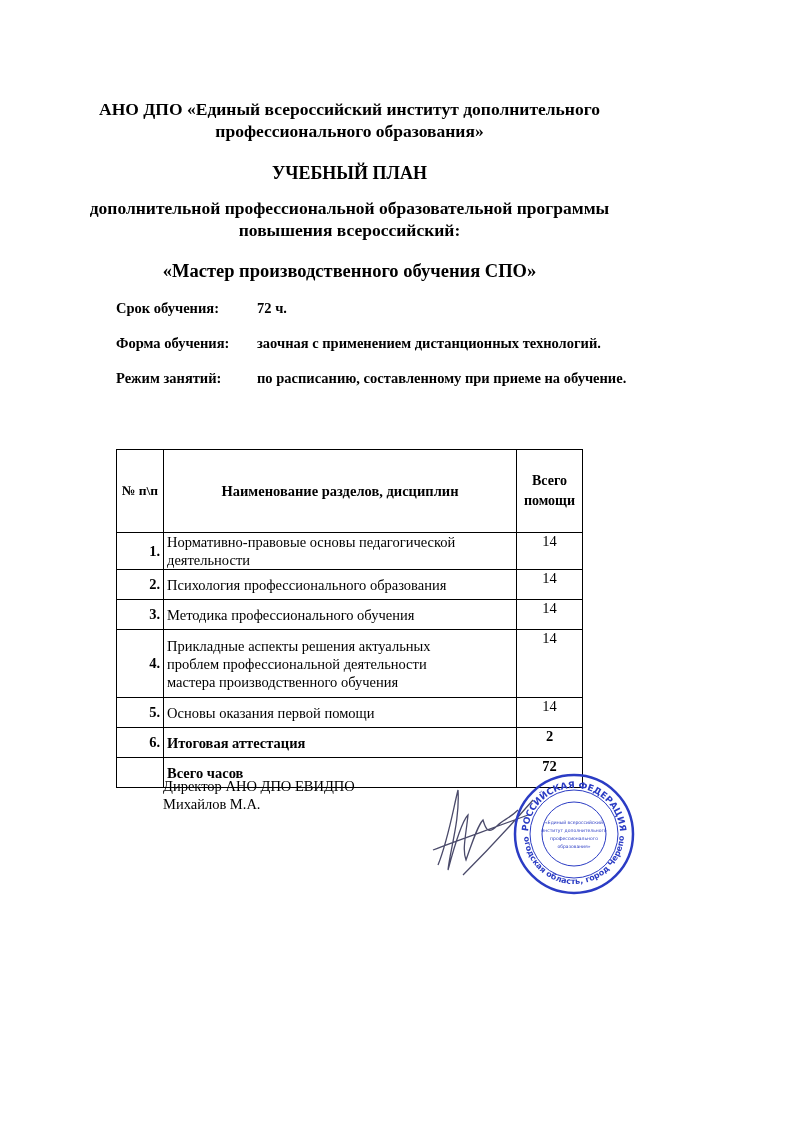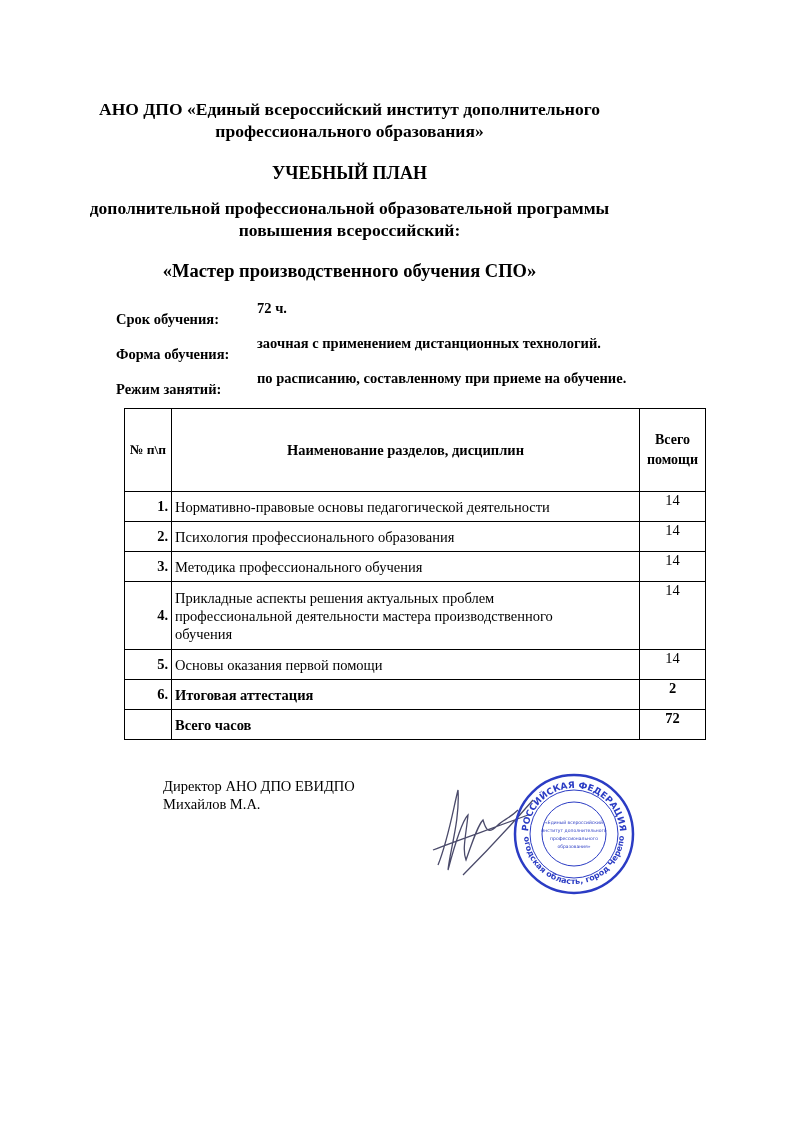"Срок обучения:" .meta .lbl { margin-top: 11px -> none }
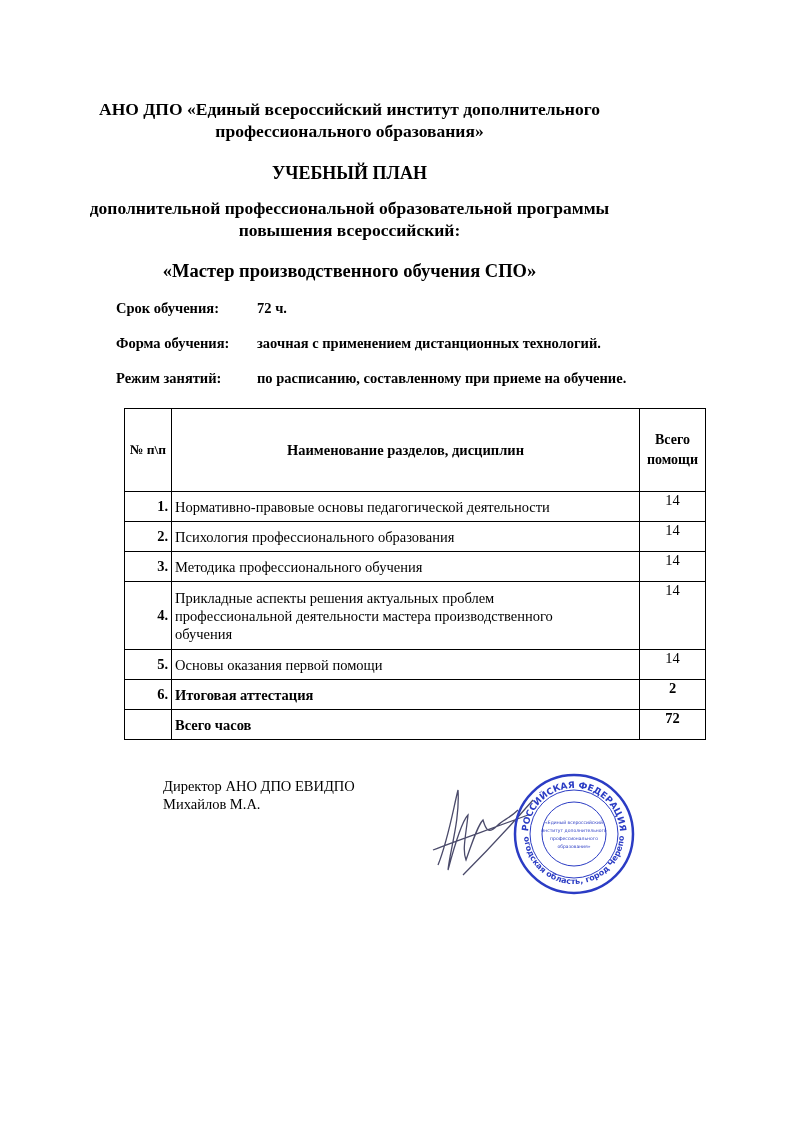"№ п\п" table.plan { margin-left: 8px -> none; top: 408px -> 449px; width: 582px -> 467px }
